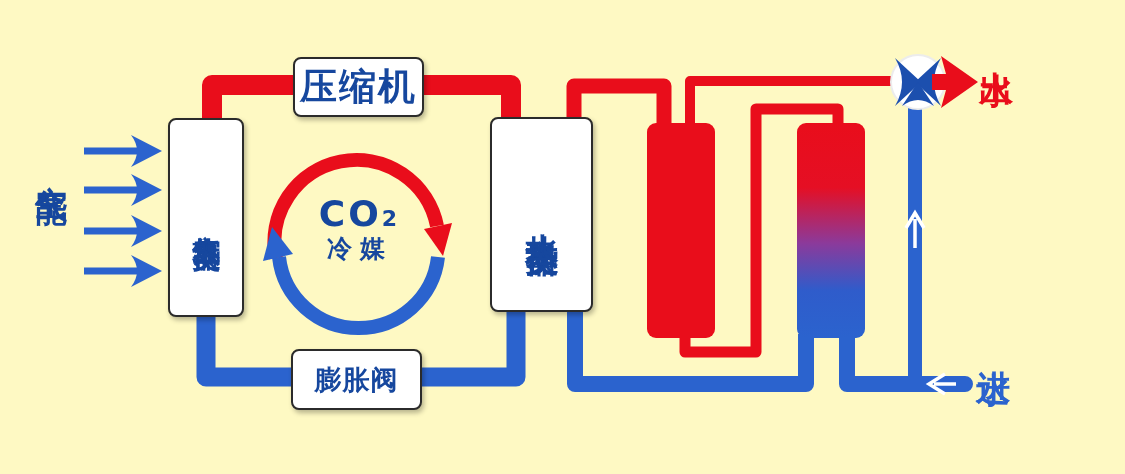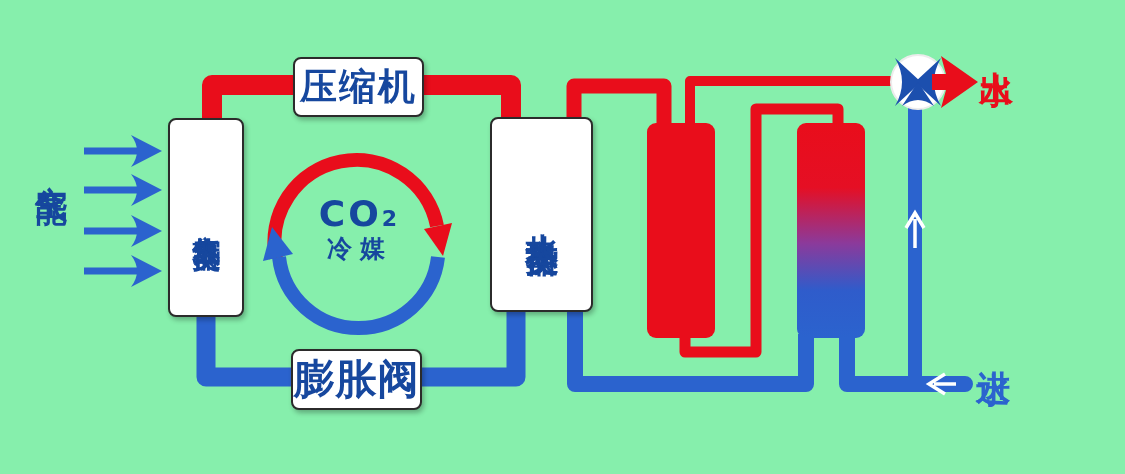"压缩机" #stage { background: #86efac -> #fef9c3 }
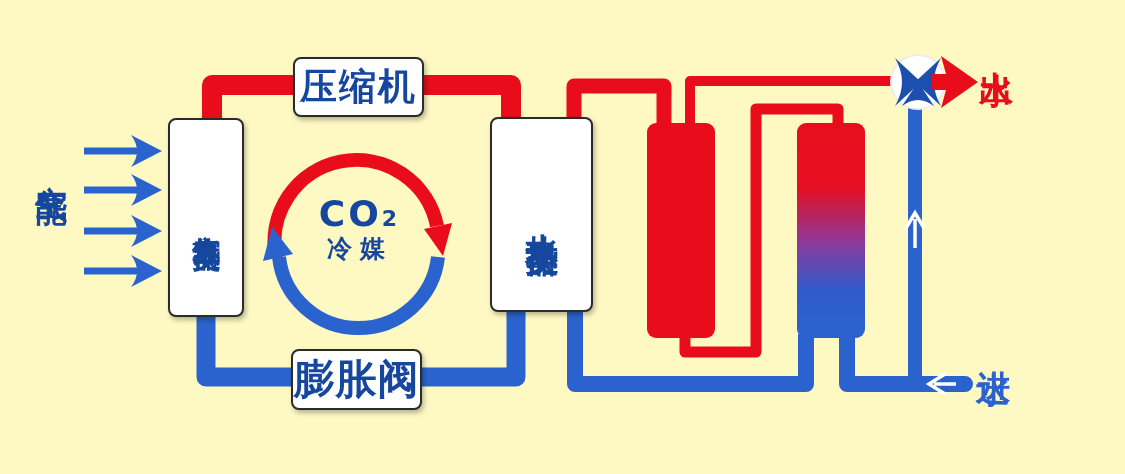"膨胀阀" #box-expansion { font-size: 41px -> 27px }
